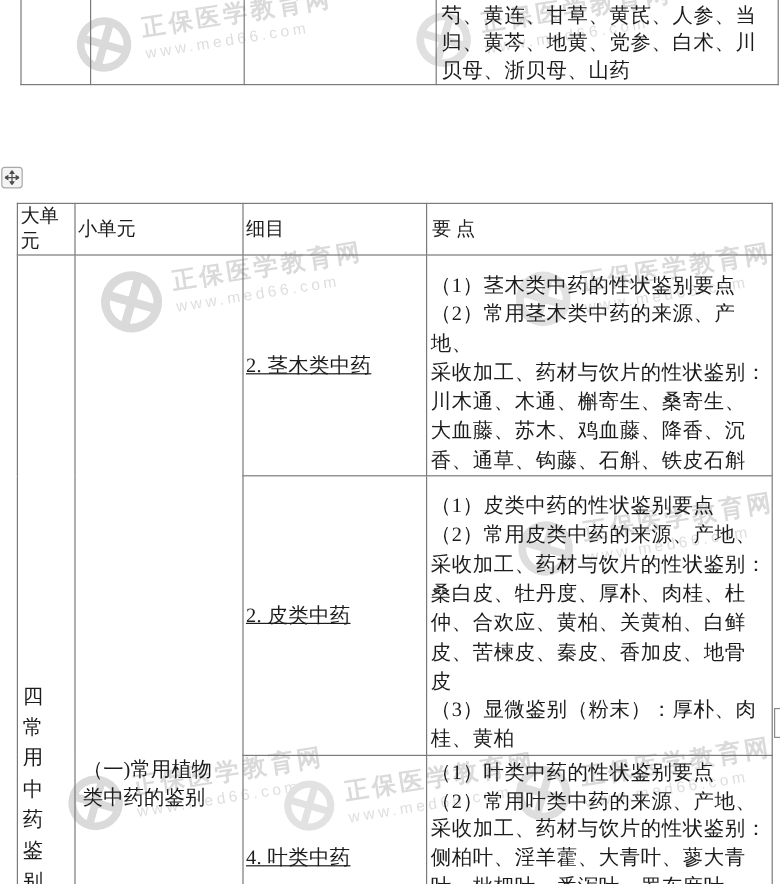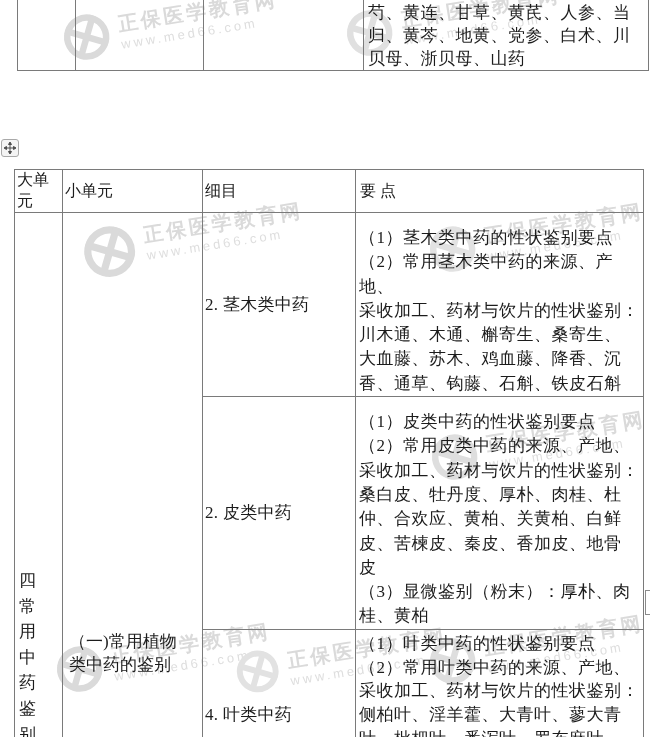"2. 茎木类中药" .cell-item { text-decoration: none -> underline }
